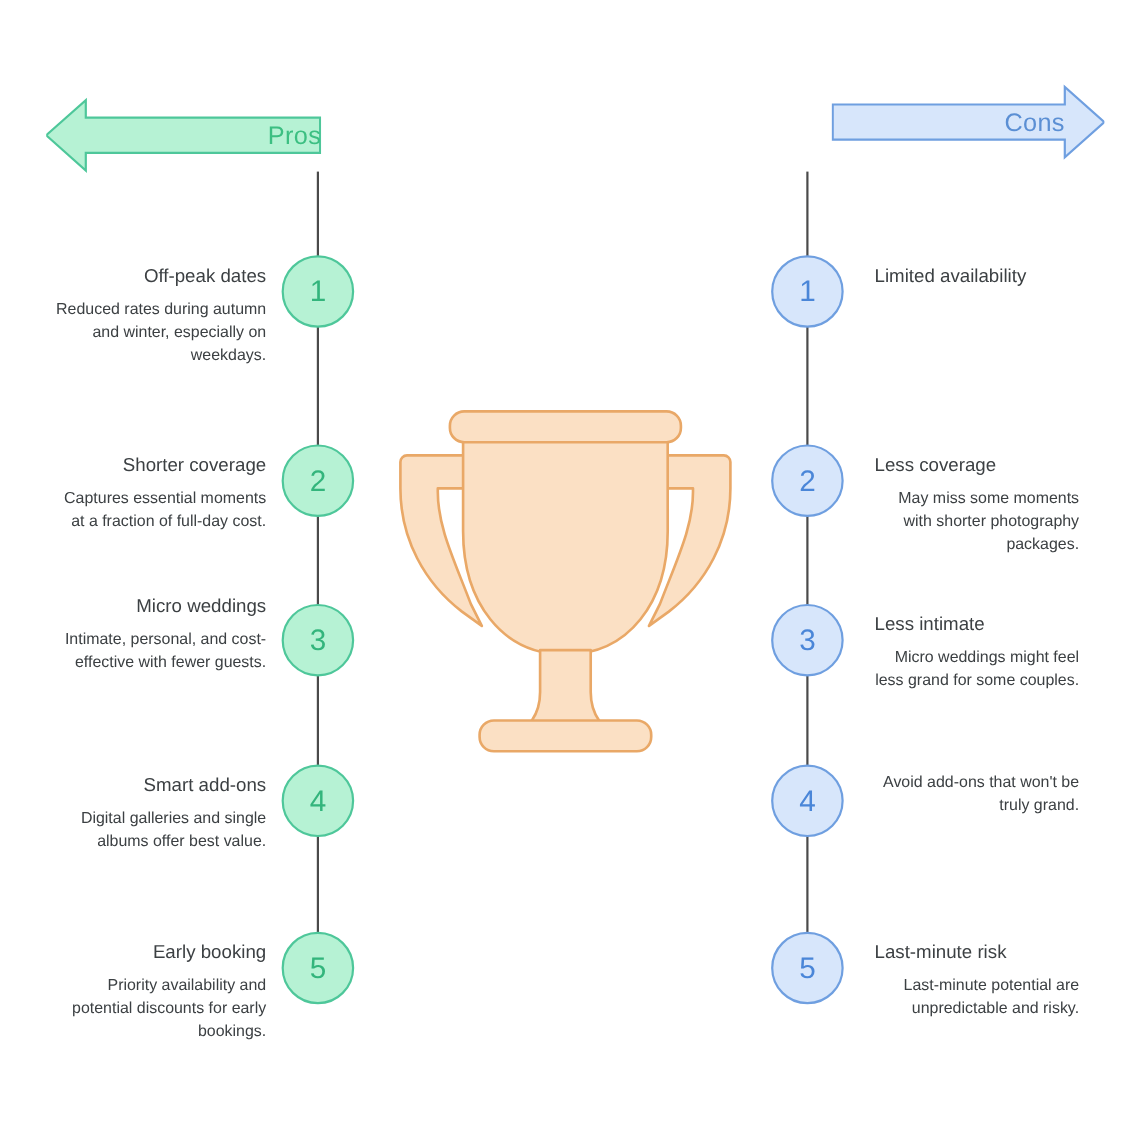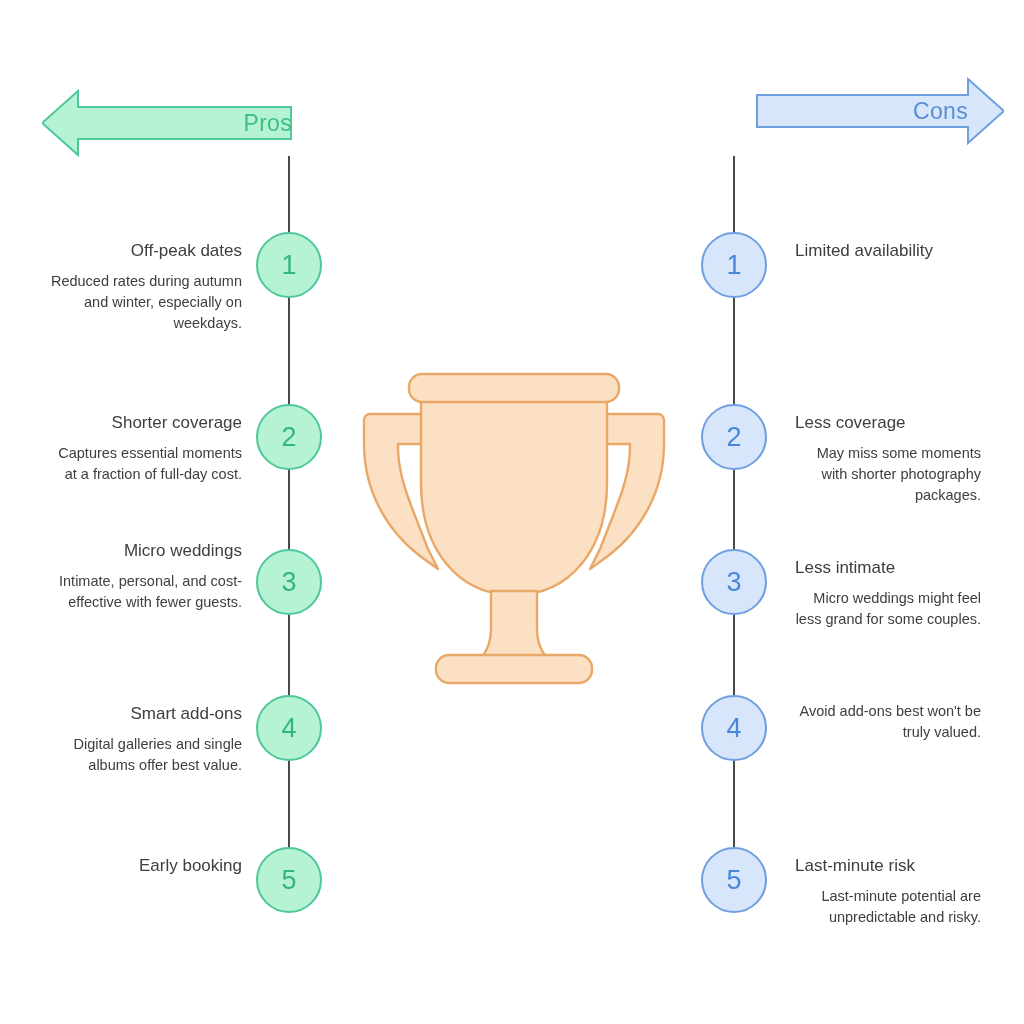"Avoid add-ons best won't be" p.item-desc { text: best won't be truly valued -> that won't be truly grand }
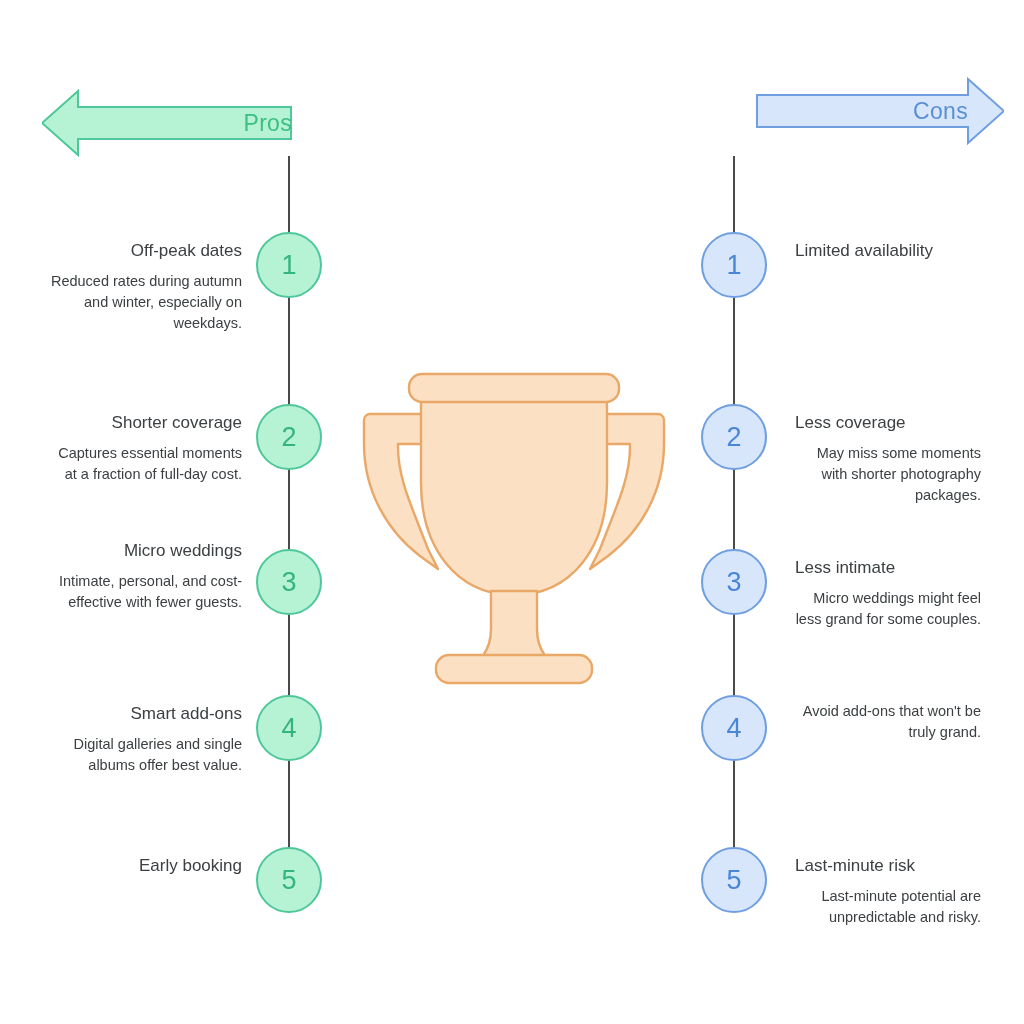"Priority availability and potential" p.item-desc { html: none -> <p>Priority availability and potential discounts for early bookings.</p> }
